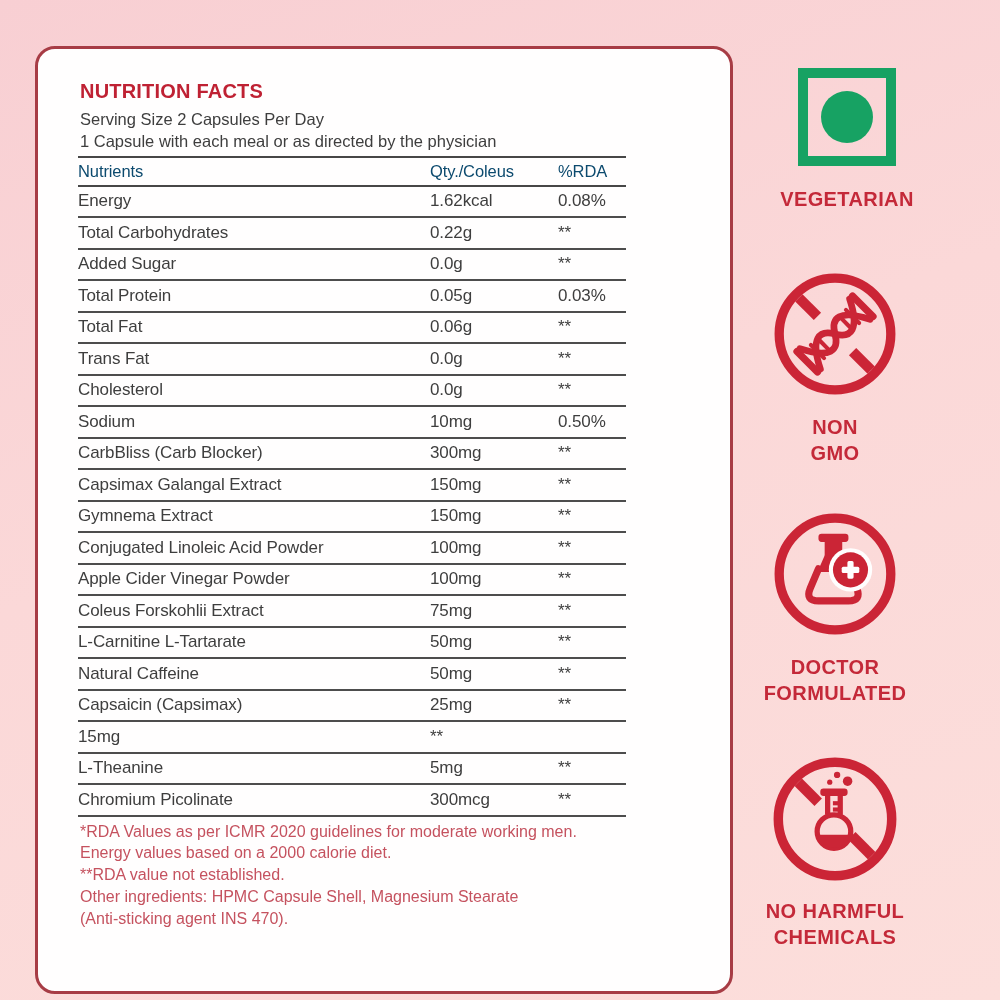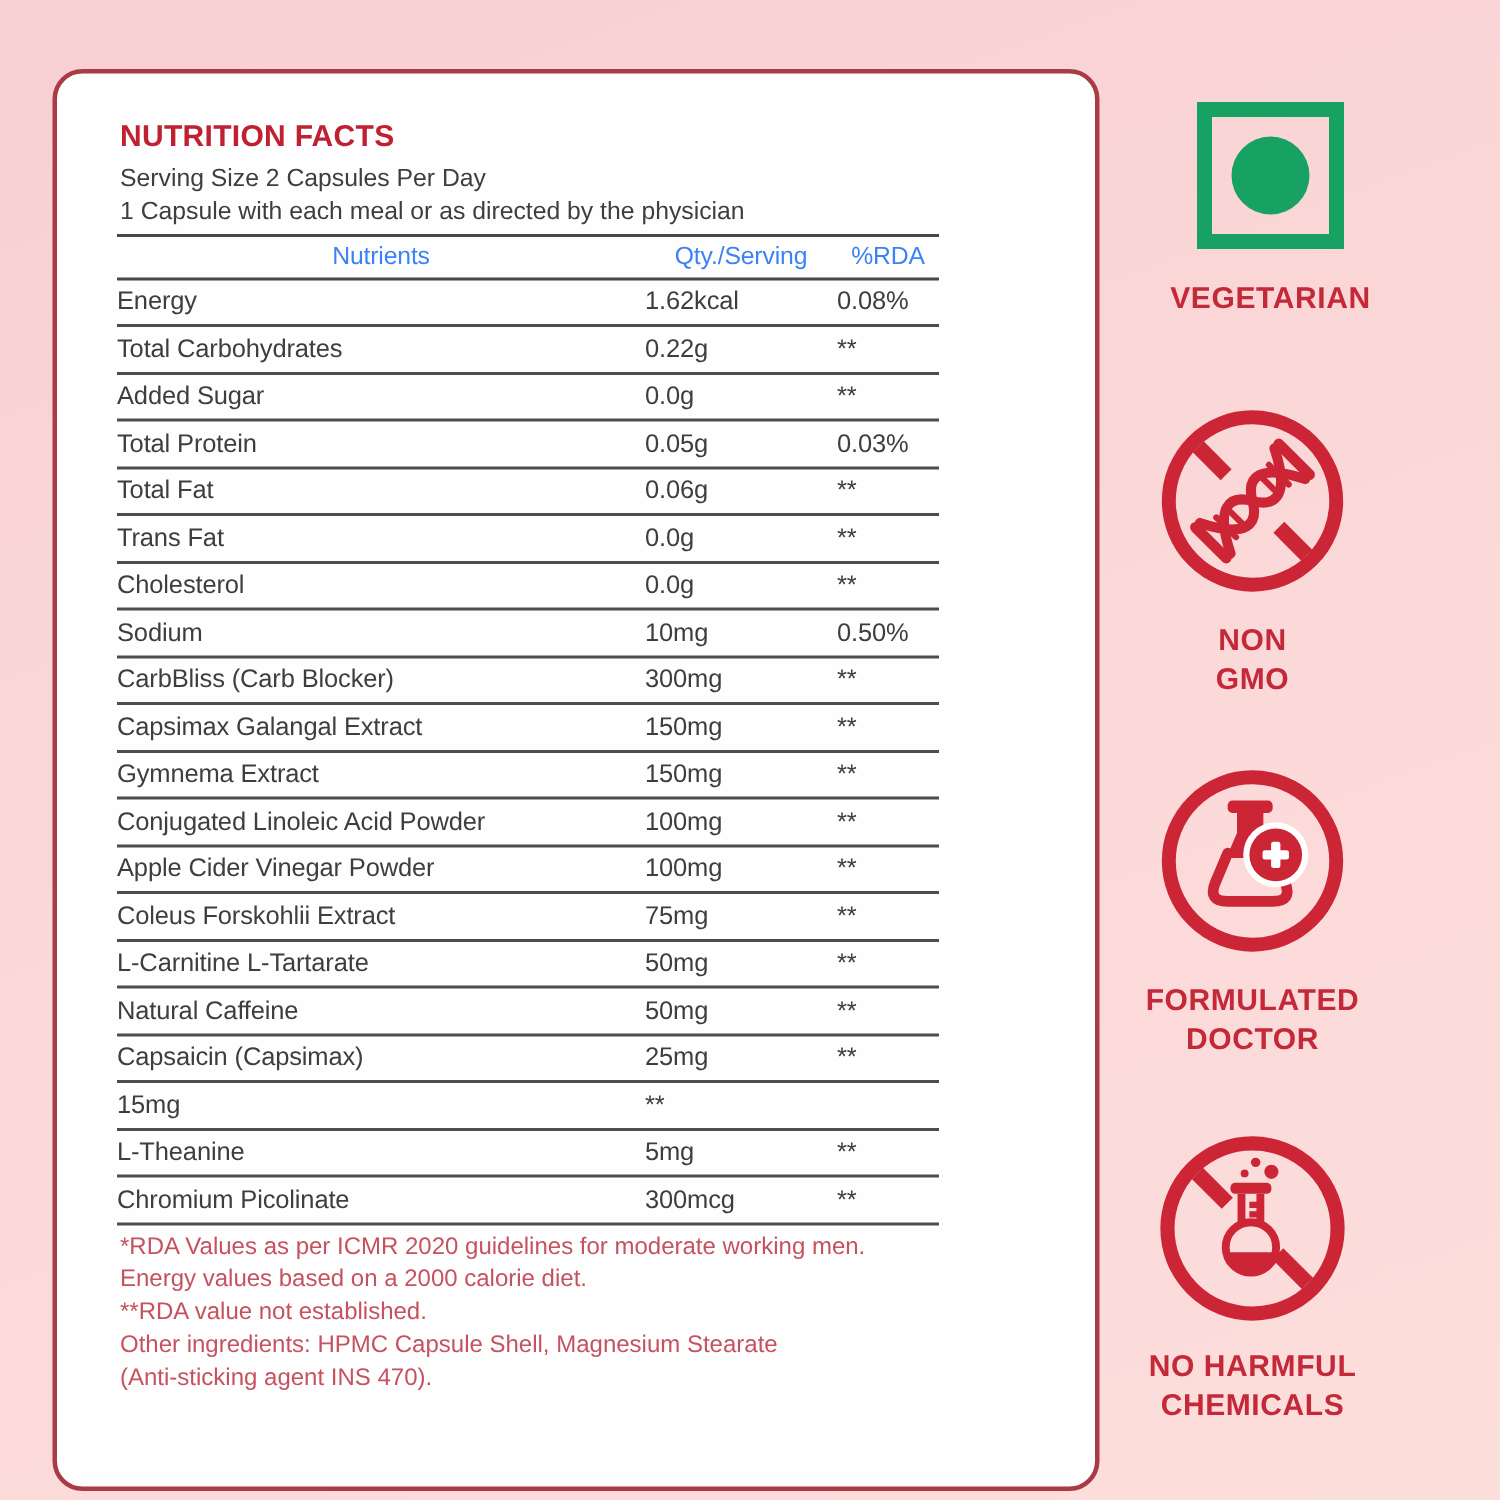"Nutrients" .trow.head { color: #3b82f6 -> #0c4a6e; text-align: center -> none }
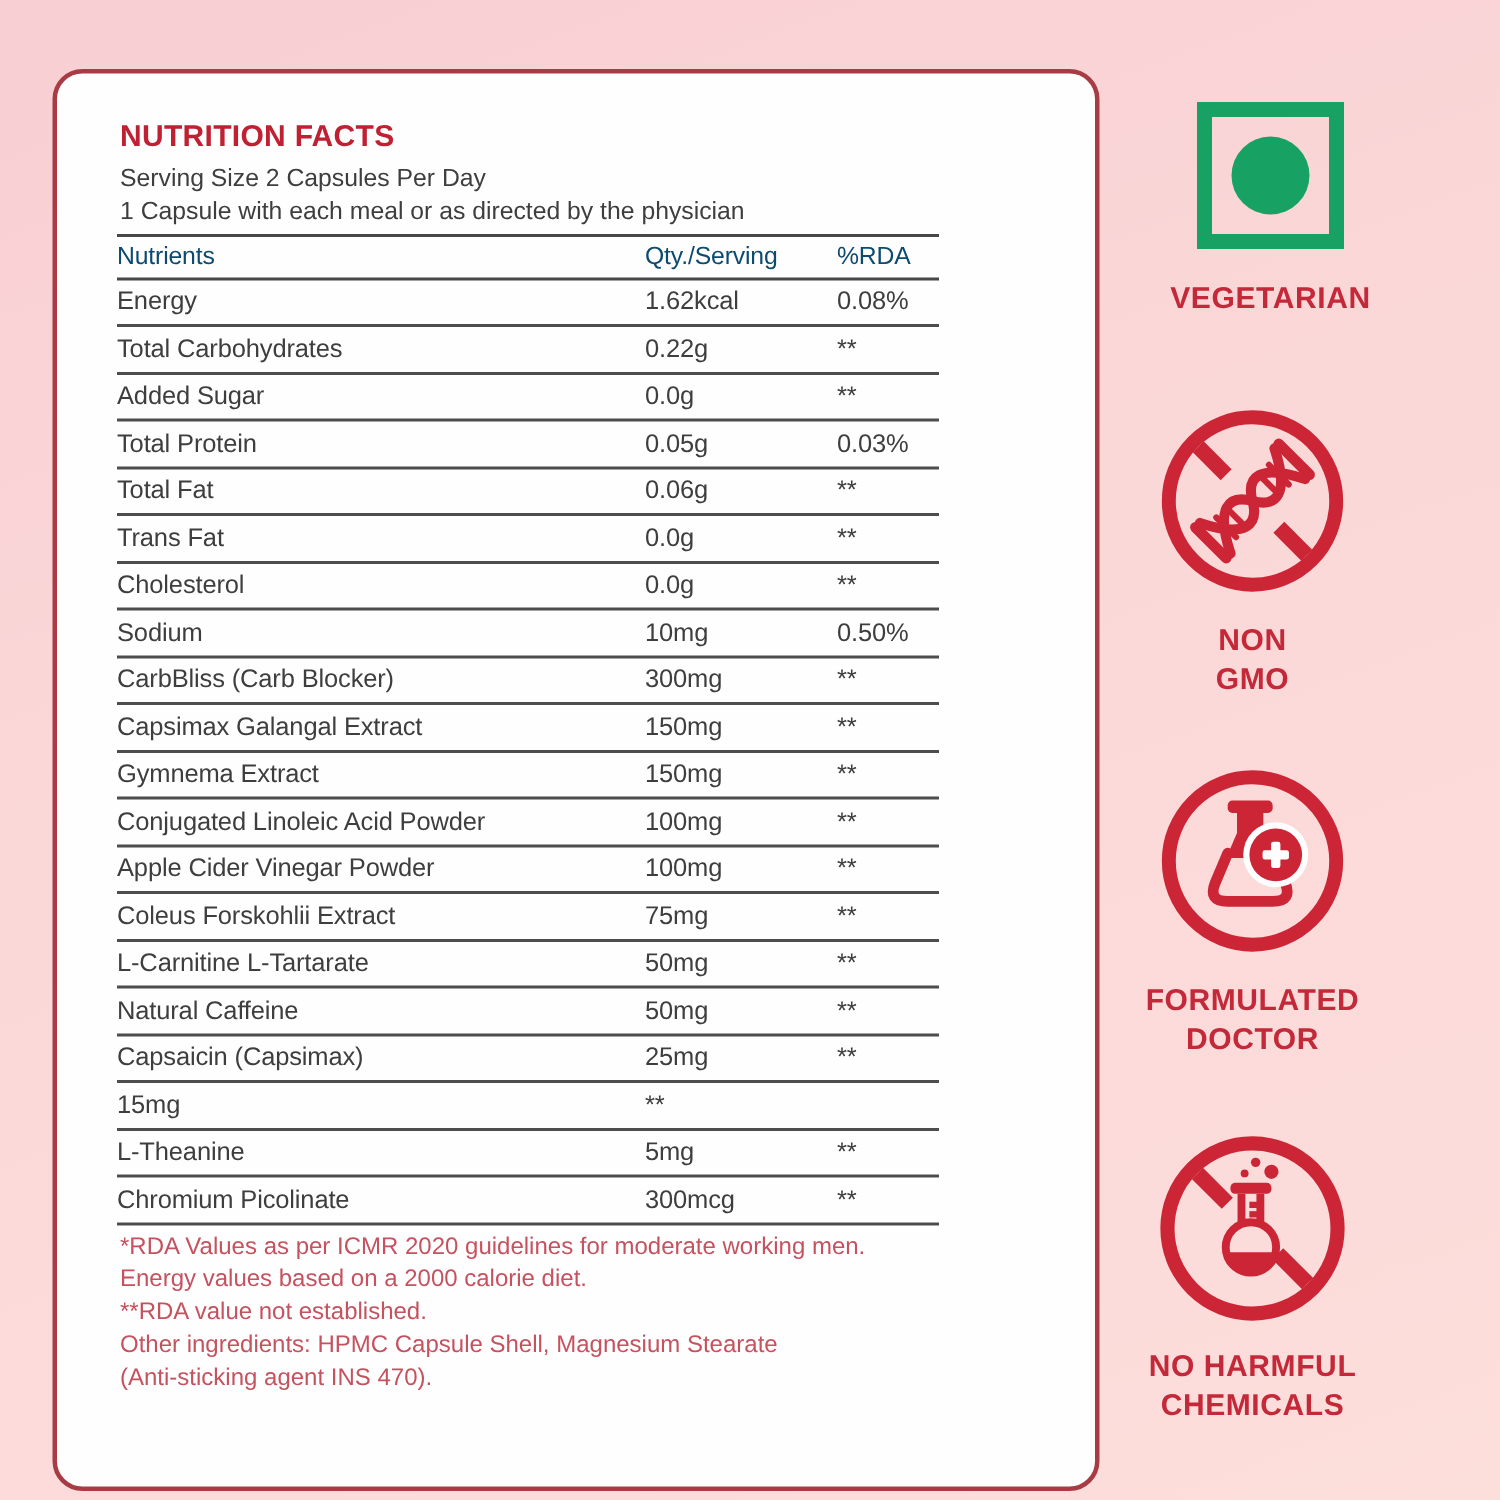"Qty./Serving" div.cell { text: Qty./Serving -> Qty./Coleus }
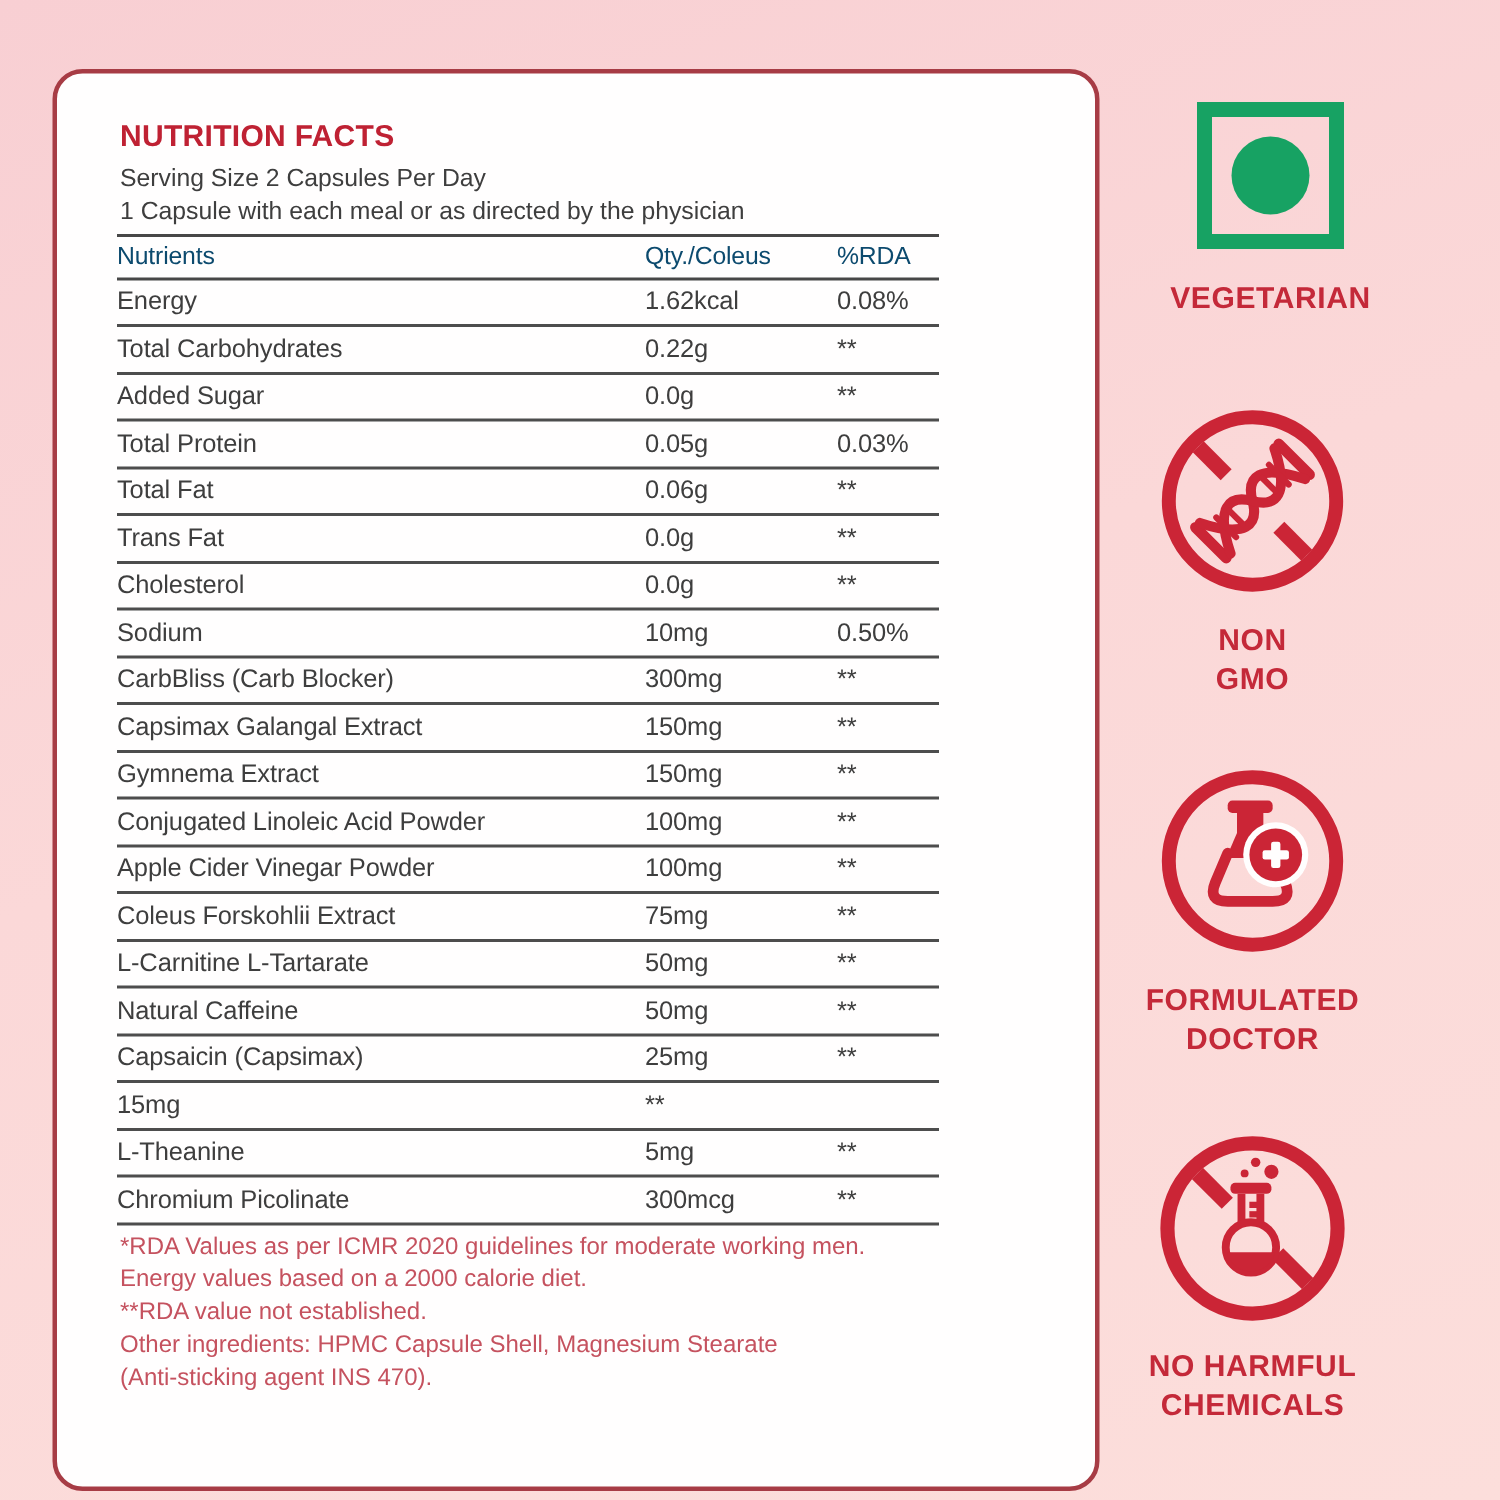"FORMULATED" div { order: before "DOCTOR" -> after "DOCTOR" }
